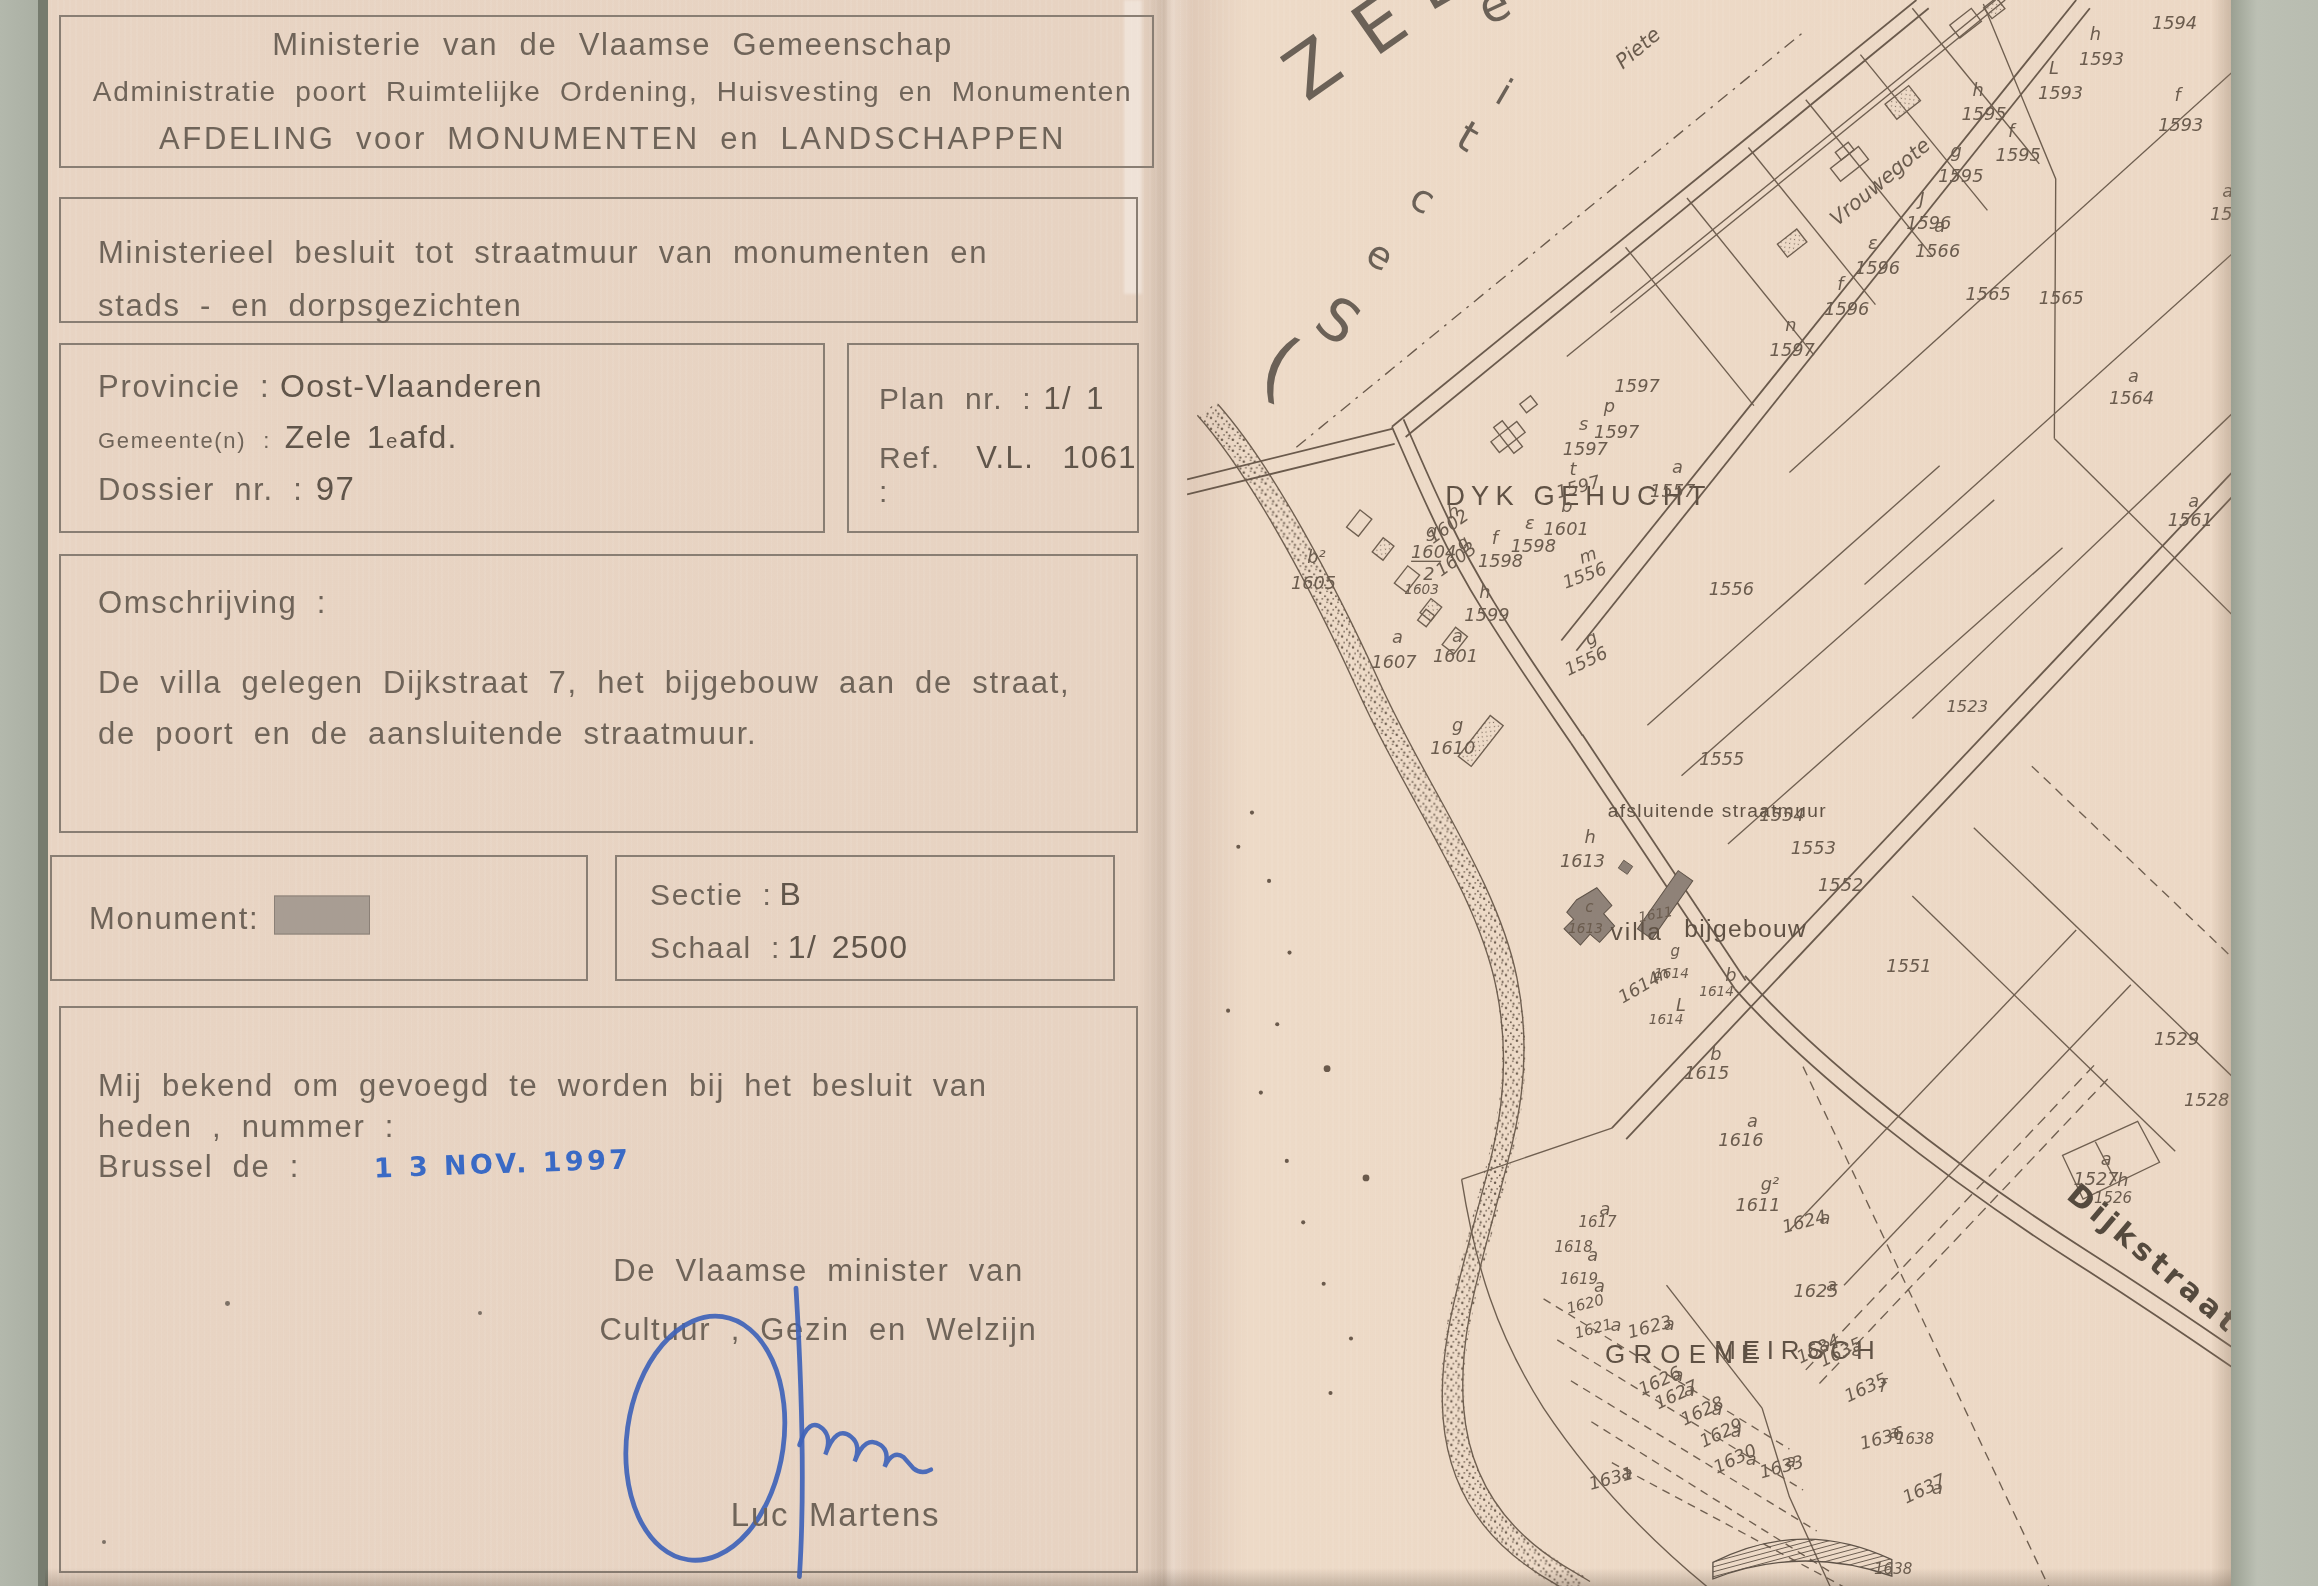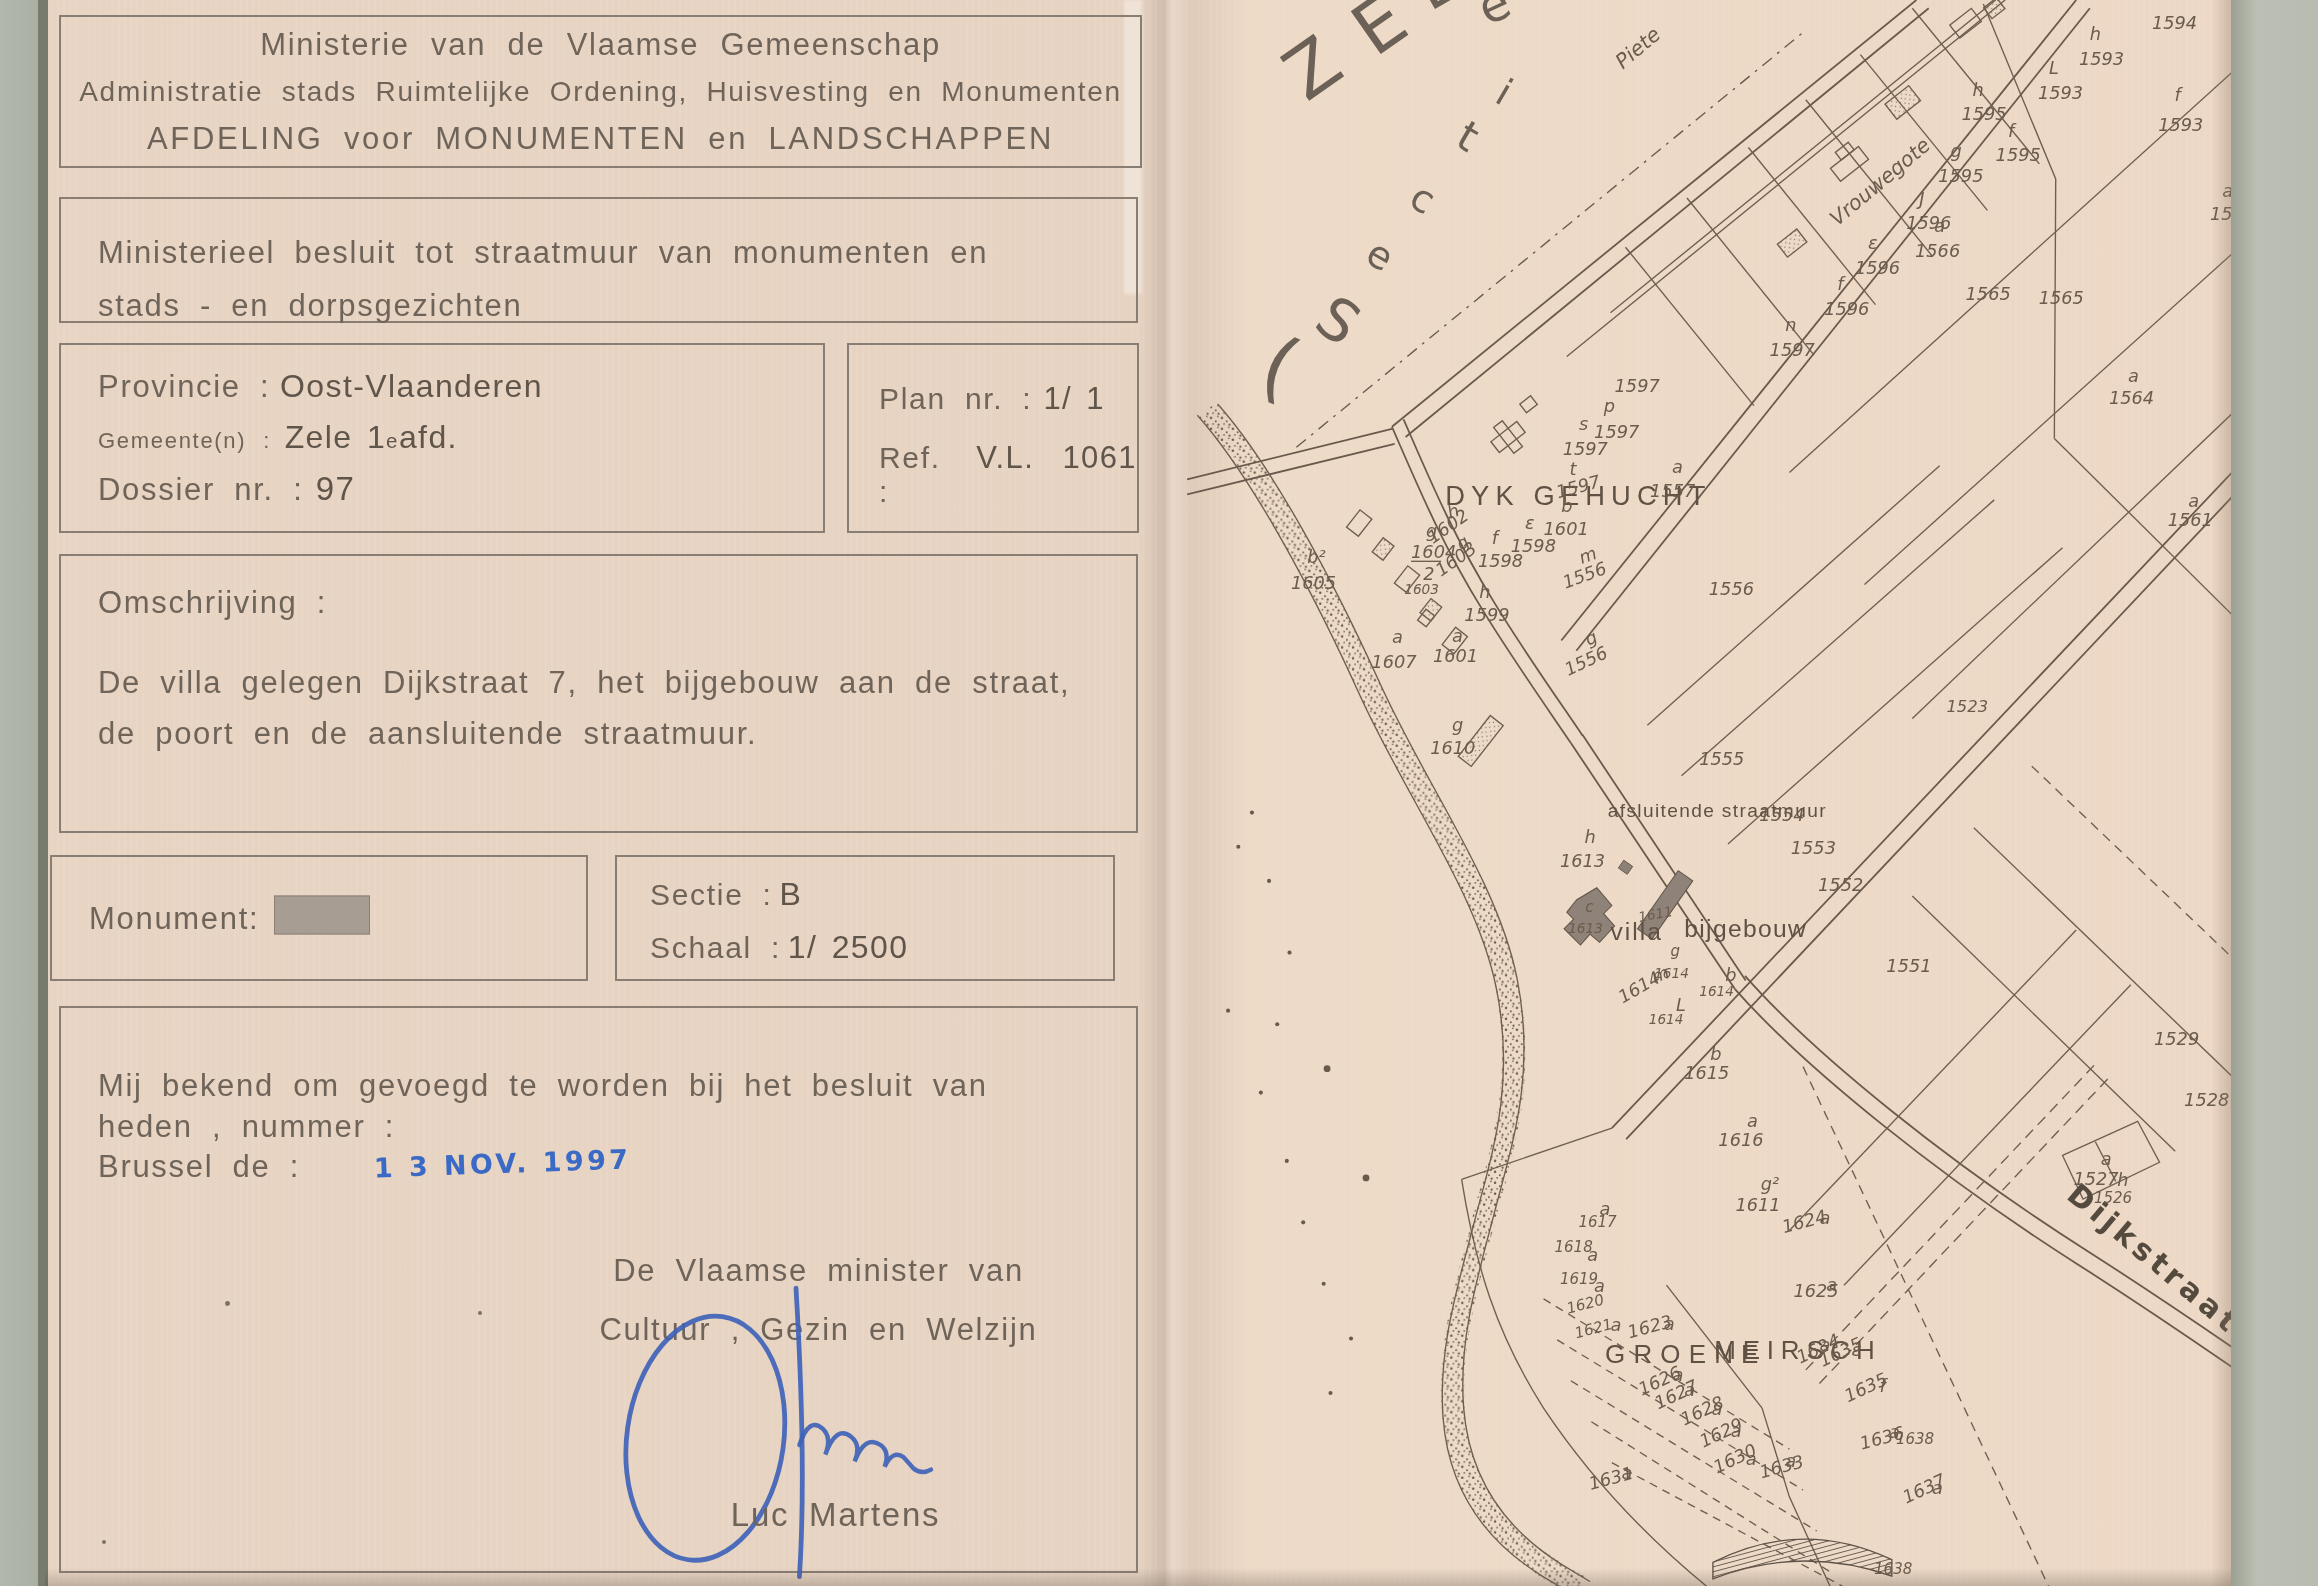"Ministerie van de Vlaamse Gemeenschap" .box { padding-left: none -> 12px }
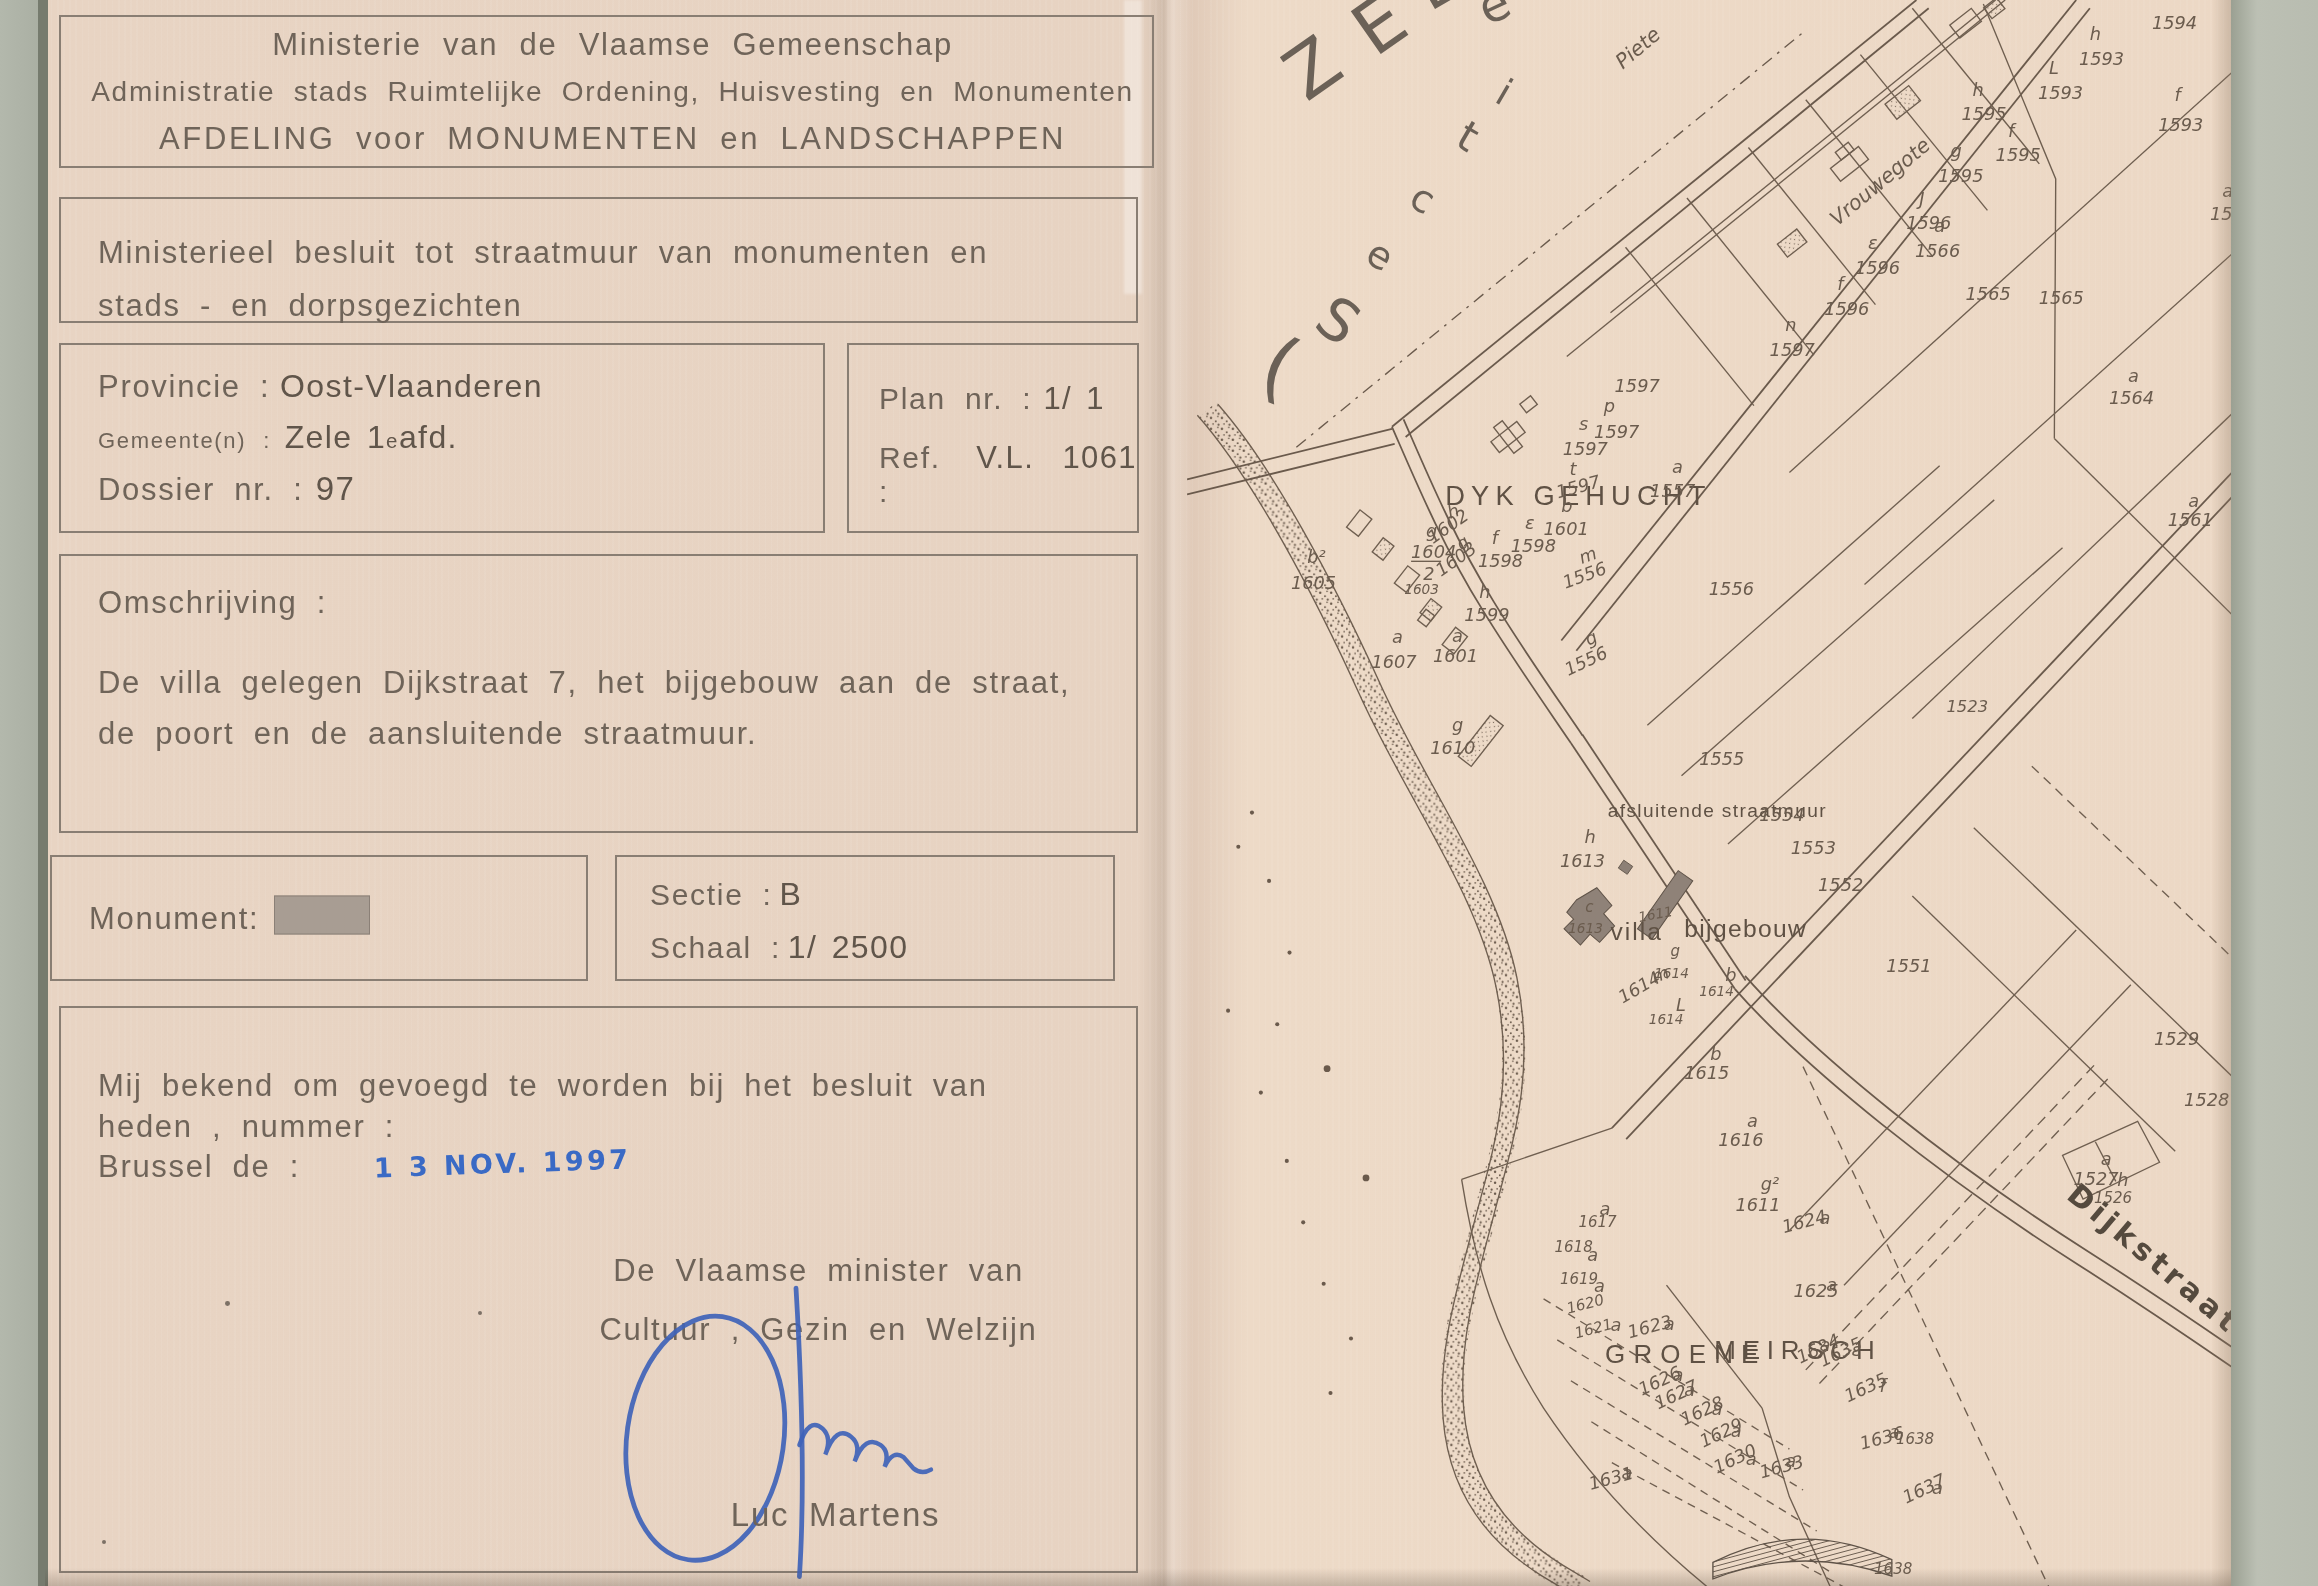"Administratie stads Ruimtelijke" div.ft { text: stads -> poort }
